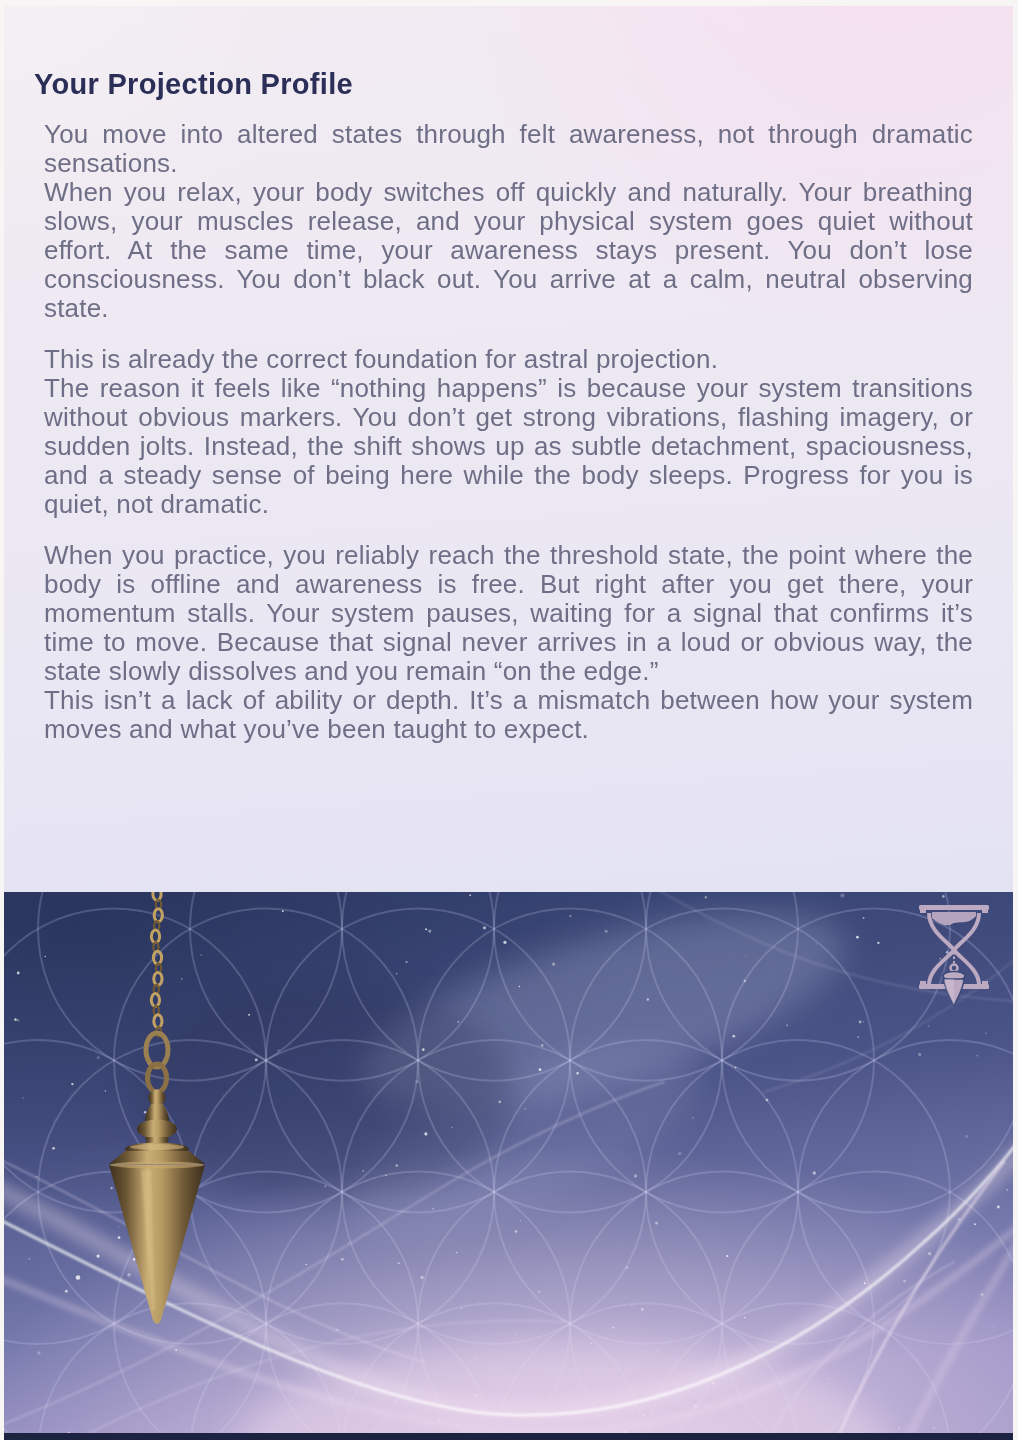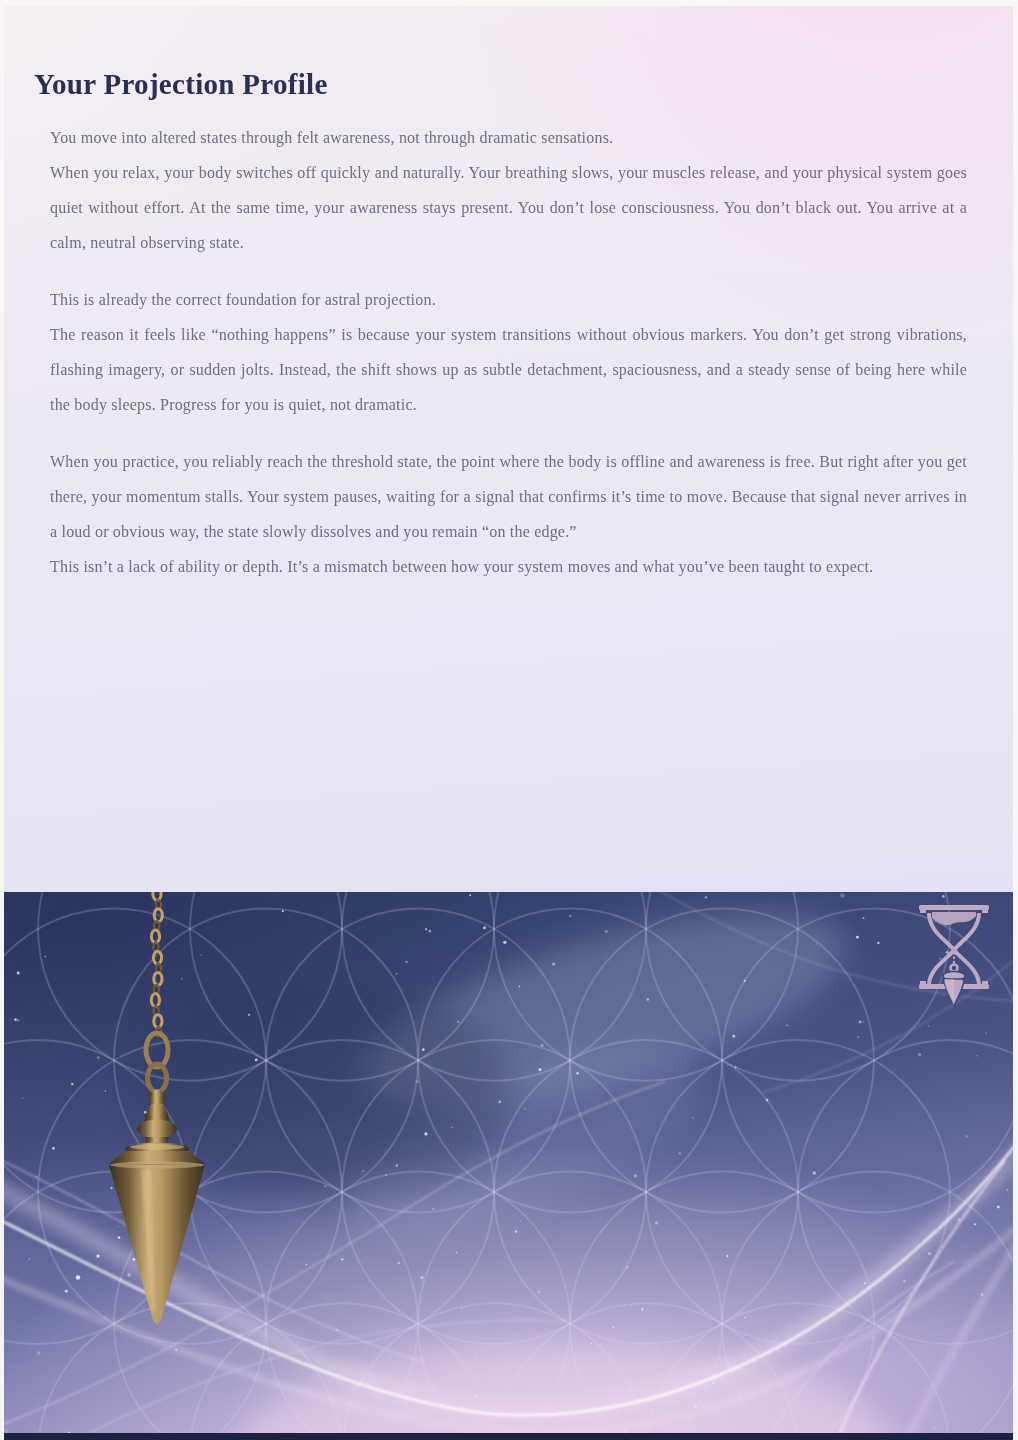"Your Projection Profile" .content { font-family: Liberation Serif, serif -> none }
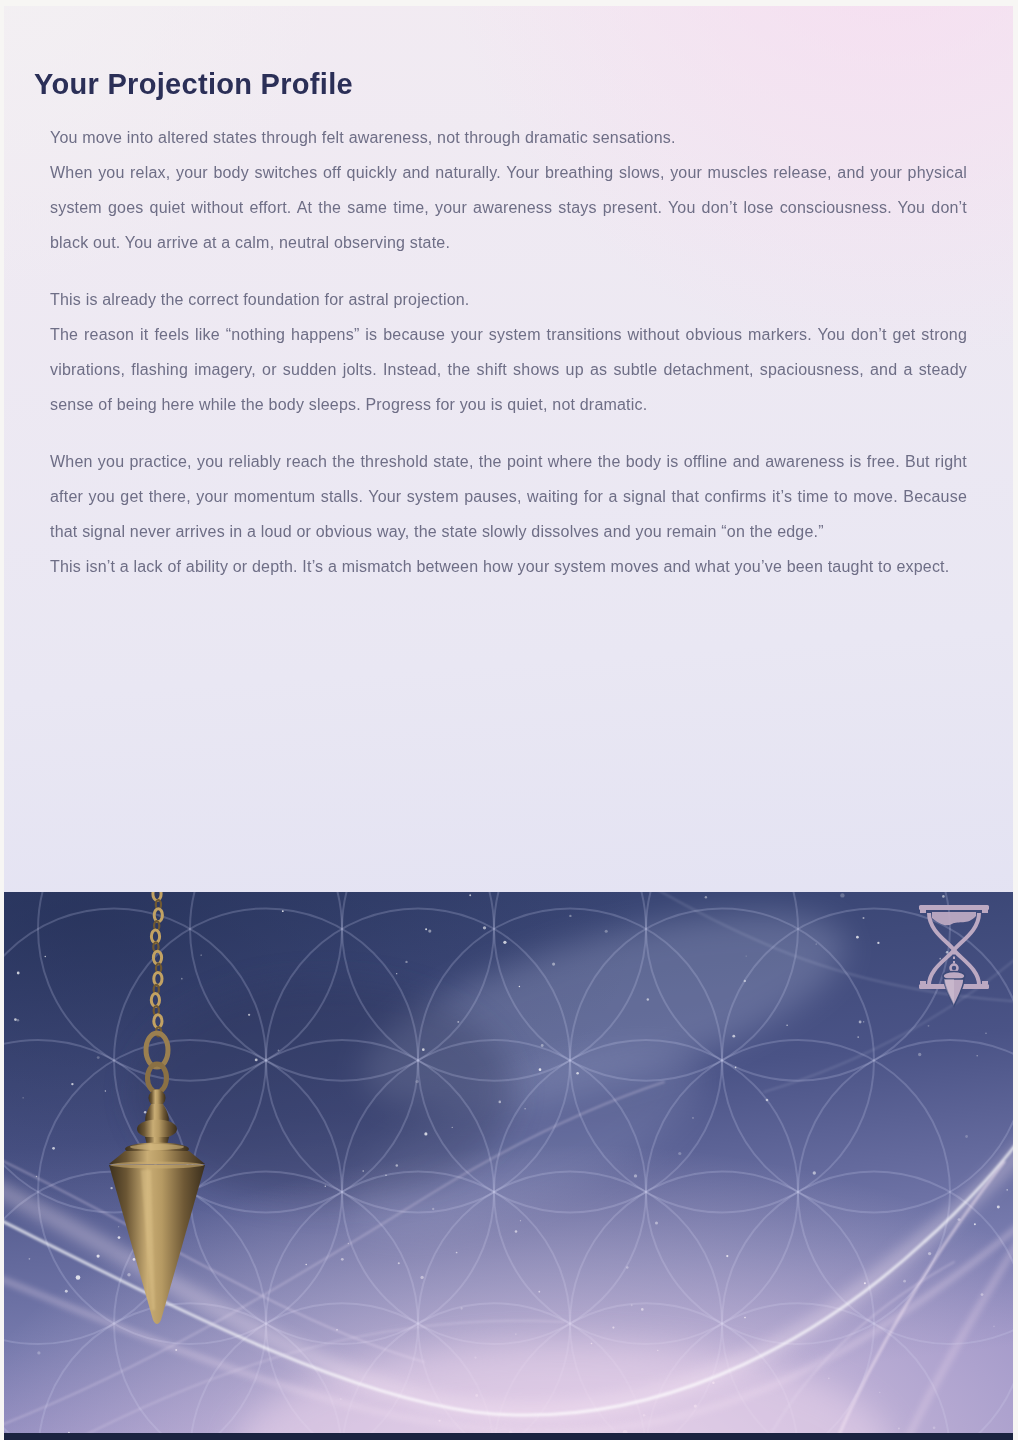"You move into altered states" #paragraphs p { font-size: 16px -> 26px; line-height: 35px -> 29px; margin: 0 16px 22px -> 0 10px 22px }
